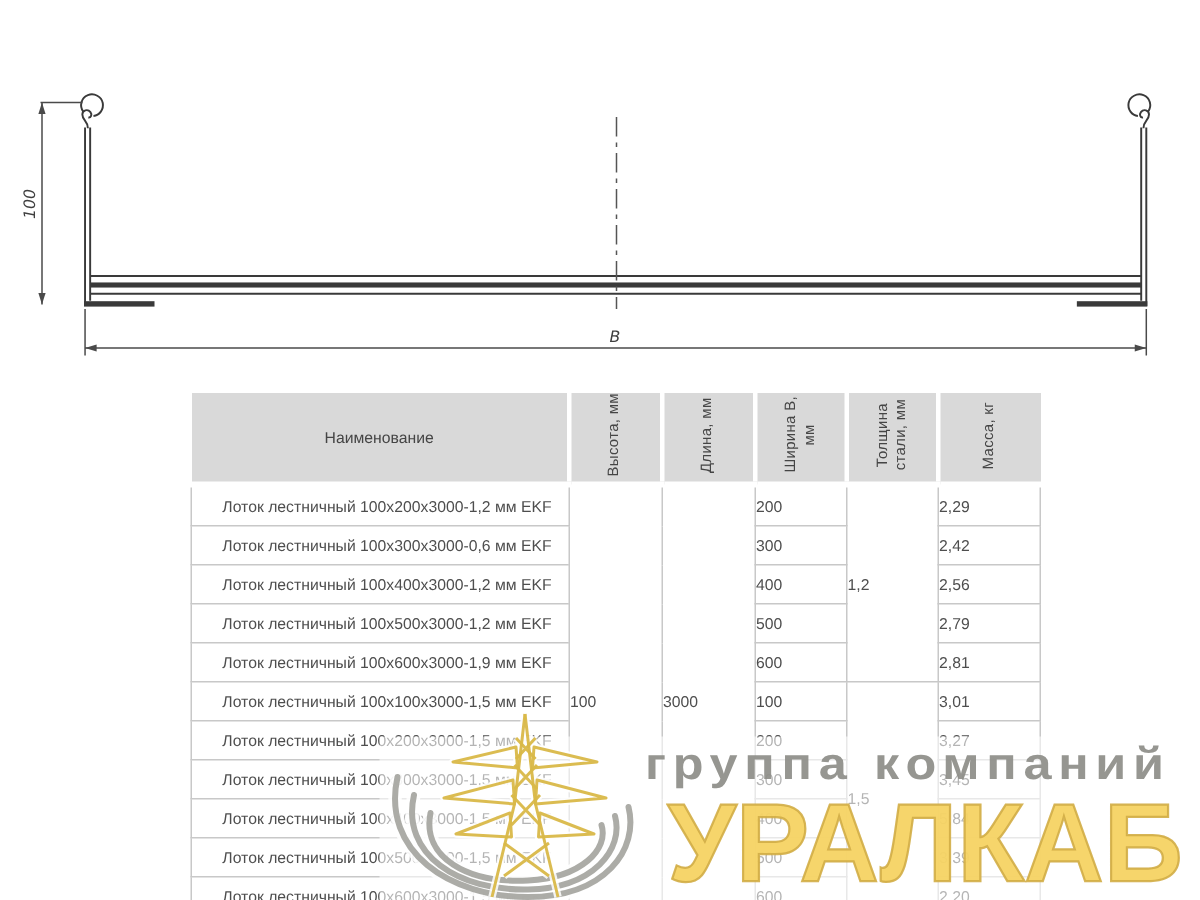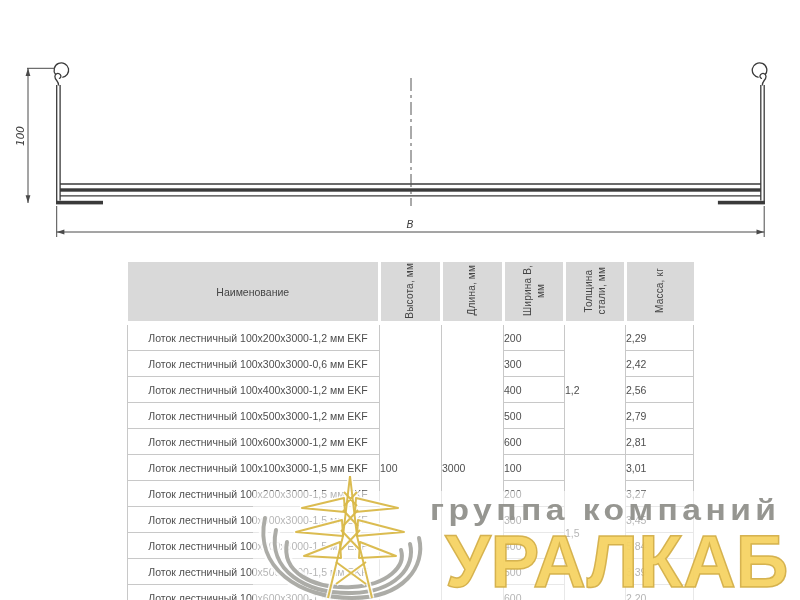"Лоток лестничный 100х600х3000-1,2 мм EKF" td.name { text: 100х600х3000-1,2 -> 100х600х3000-1,9 }
